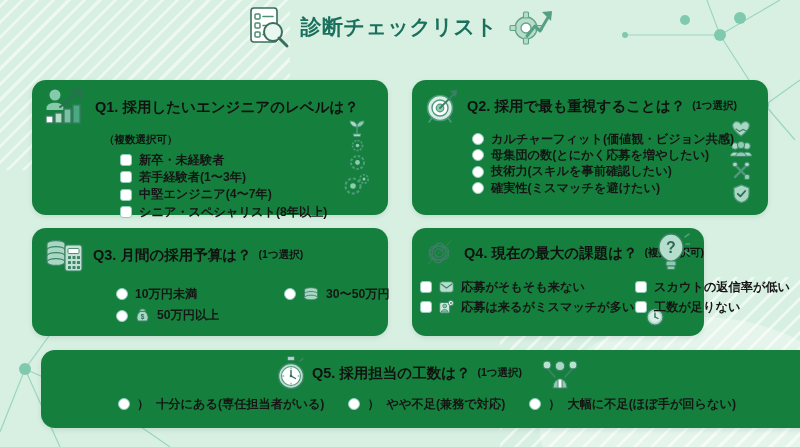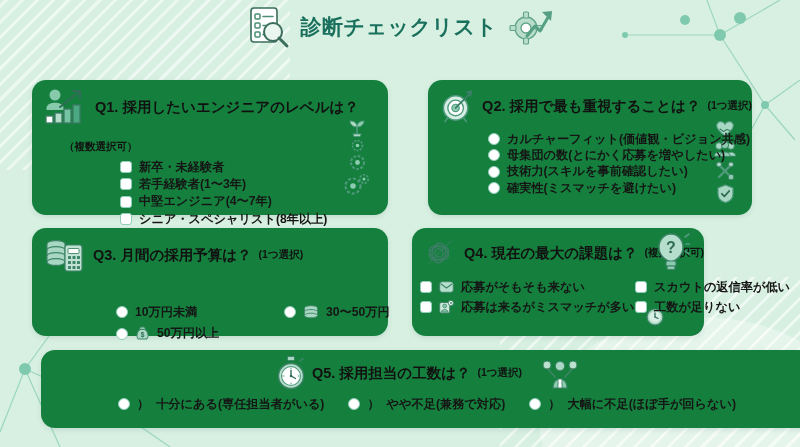"Q2. 採用で最も重視することは？" #card-q2 { left: 428px -> 412px; width: 324px -> 356px }
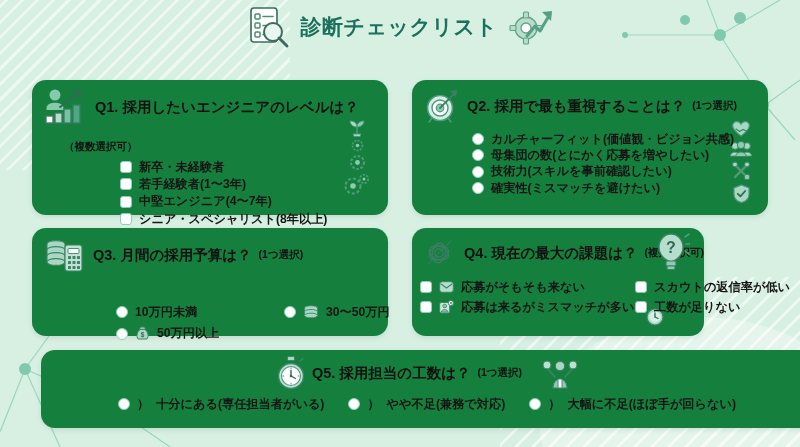"（複数選択可）" .q-note-below { margin-top: 14px -> 7px; padding-left: 32px -> 72px }
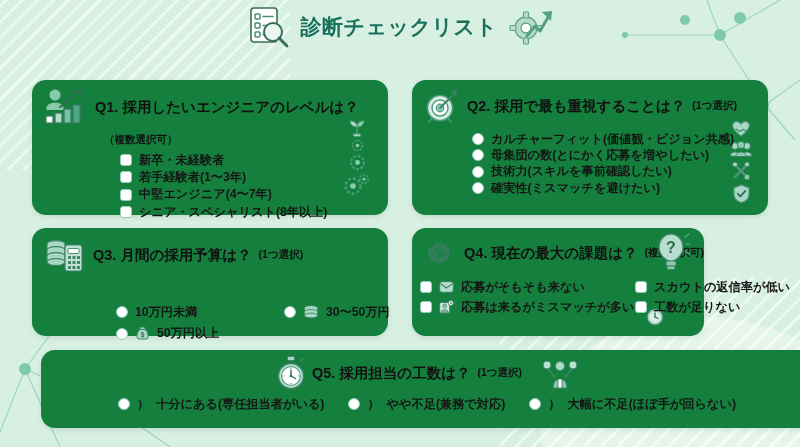"10万円未満" #q3-opts { margin-top: 28px -> 10px }
